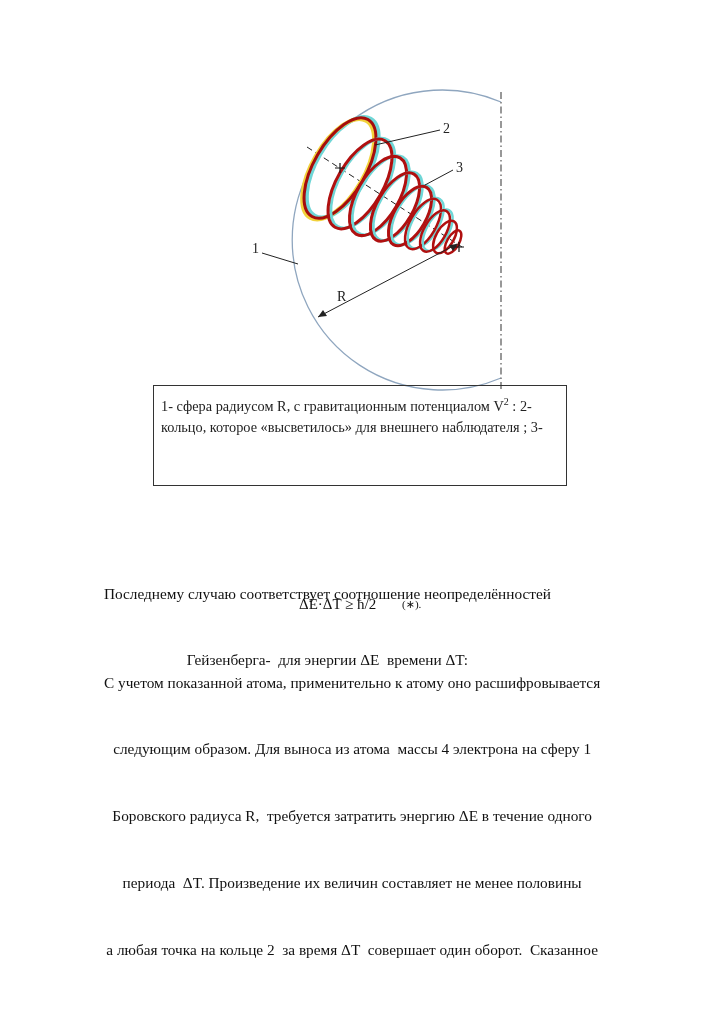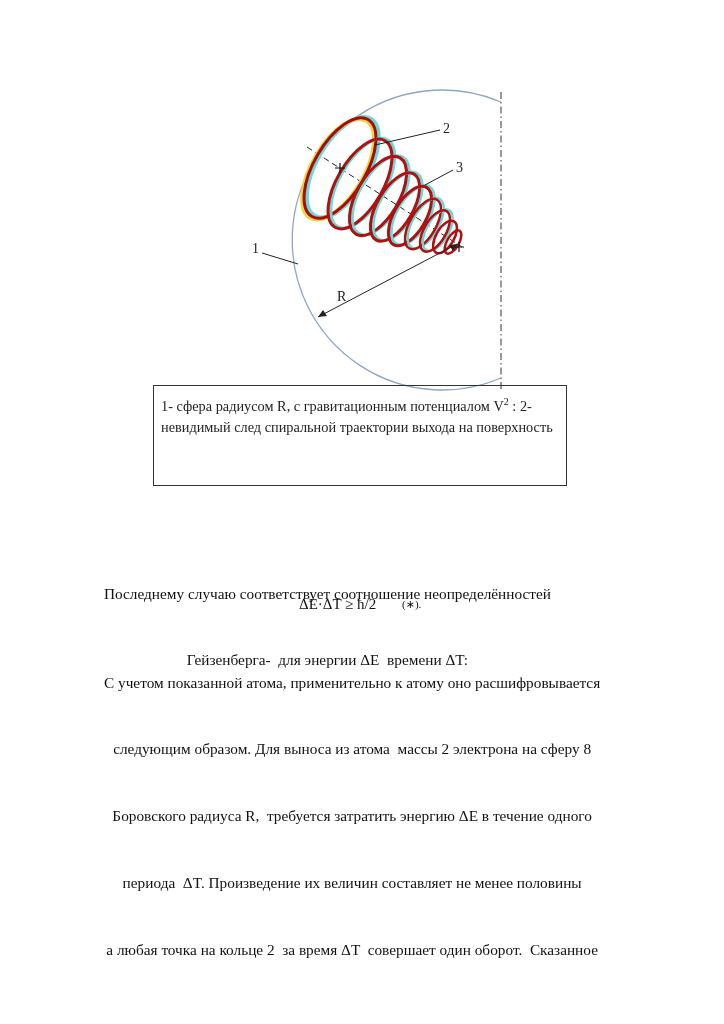"кольцо, которое «высветилось» для" div { html: none -> <div>кольцо, которое «высветилось» для внешнего наблюдателя ; 3-</div> }
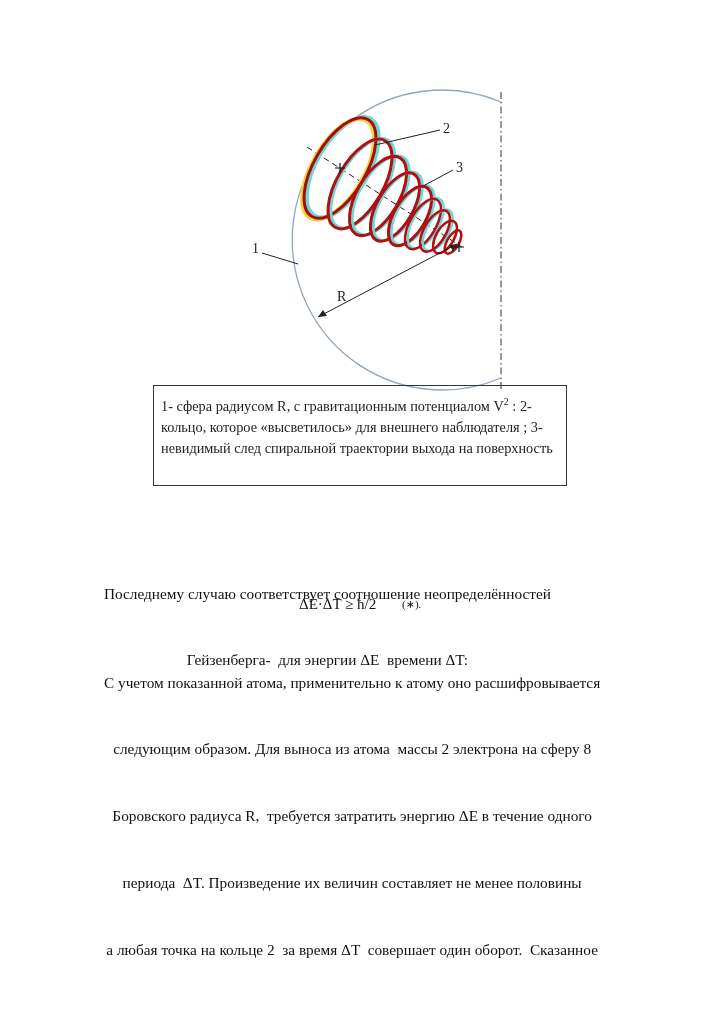"невидимый след спиральной траектории" div { html: <div>невидимый след спиральной траектории выхода на поверхность</div> -> none }
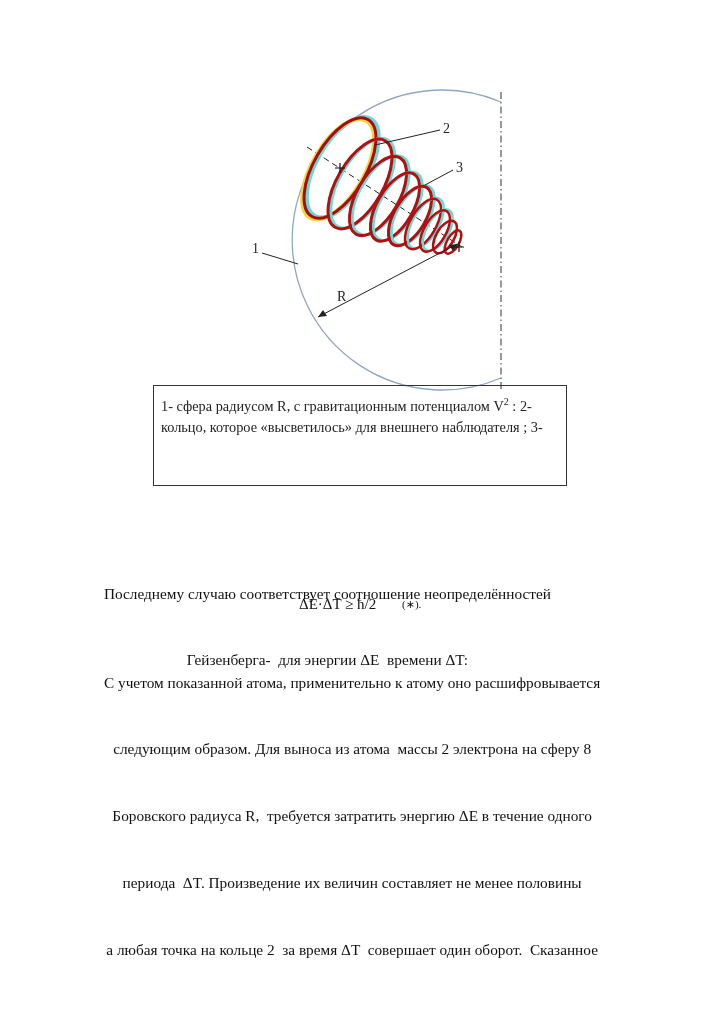"следующим образом. Для выноса из" div { text: 2 электрона на сферу 8 -> 4 электрона на сферу 1 }
